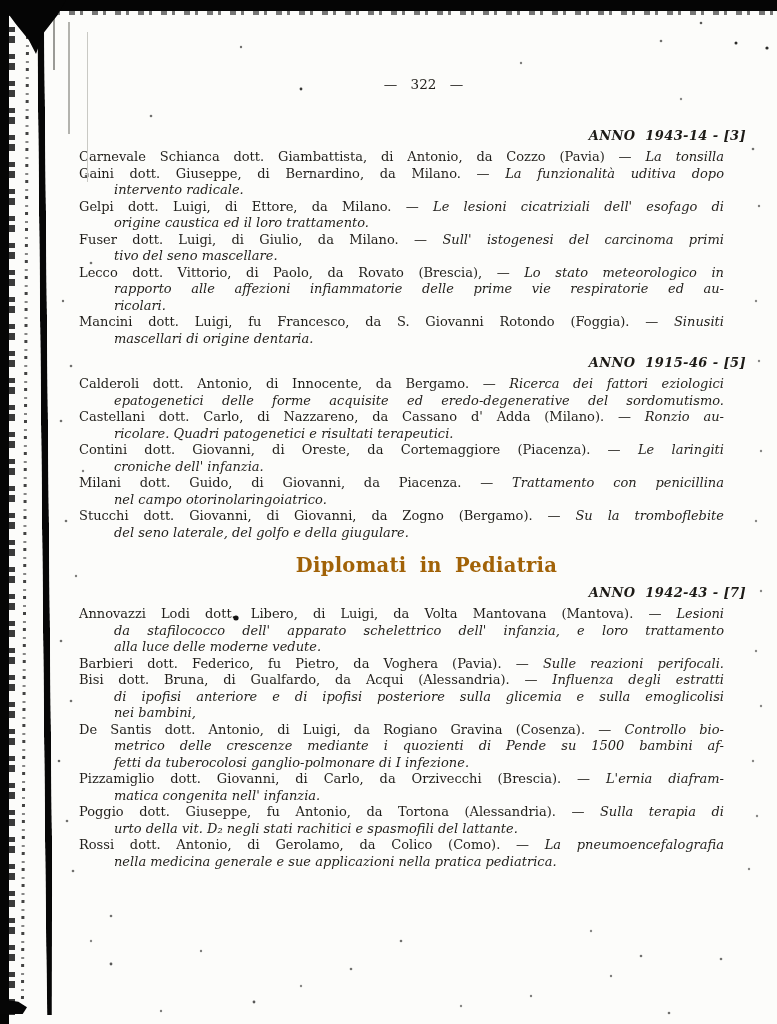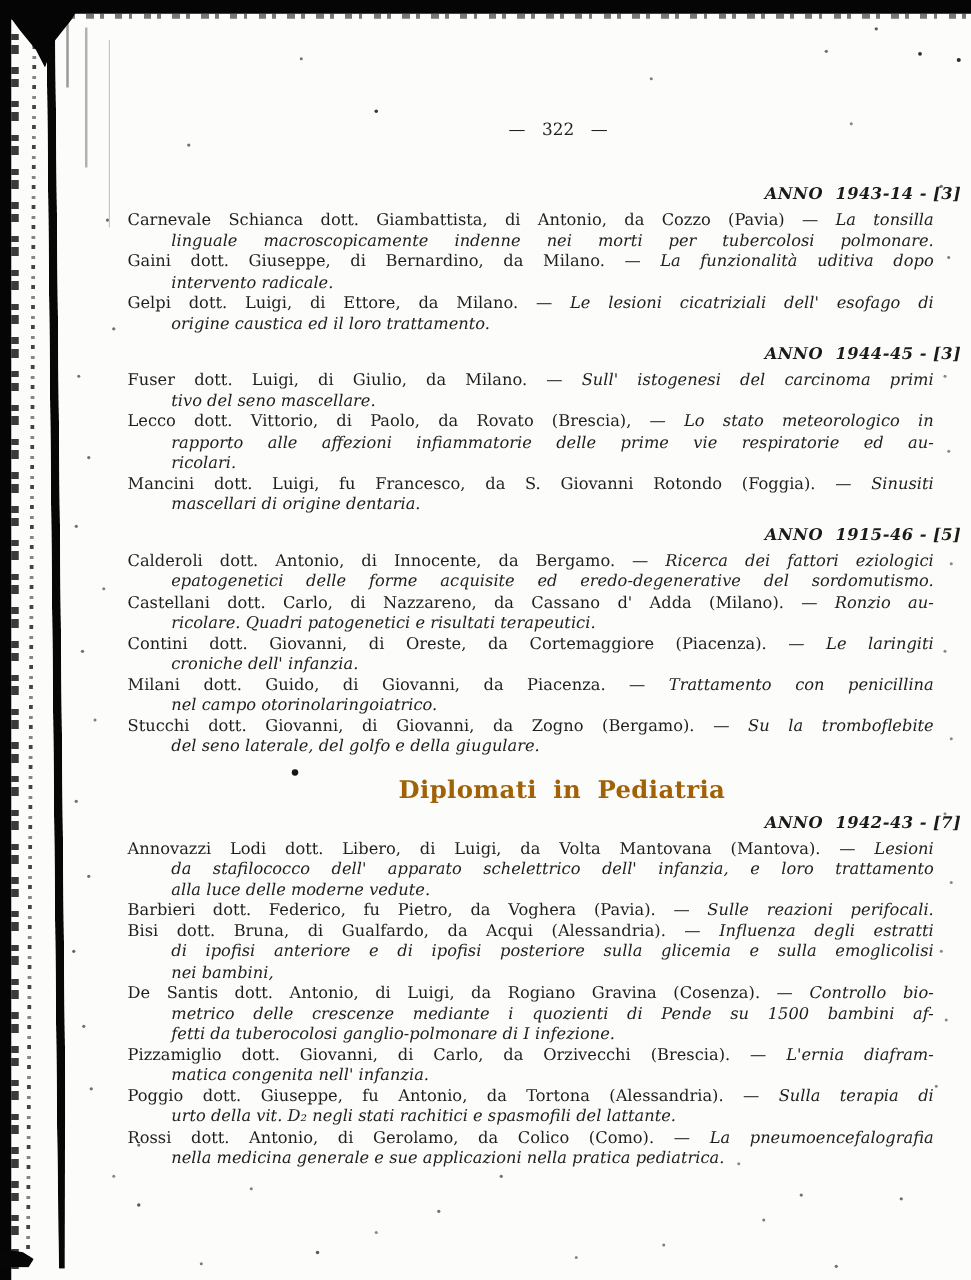"— 322 —" .content { left: 102px -> 79px; margin-top: 20px -> none }
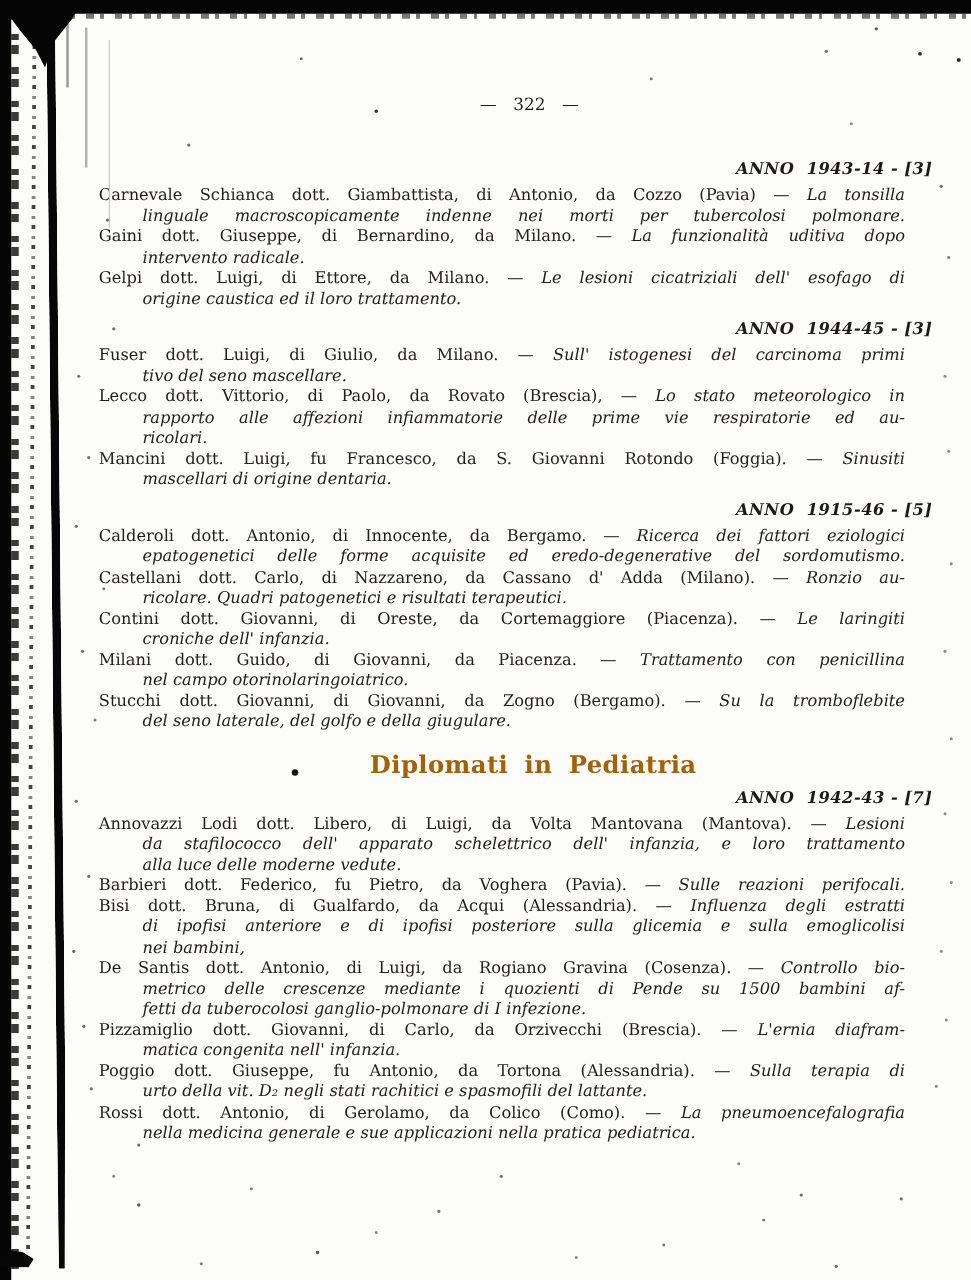"linguale macroscopicamente indenne nei" div.ln { html: <div><span>linguale macroscopicamente indenne nei morti per tubercolosi polmonare.</span></div> -> none }
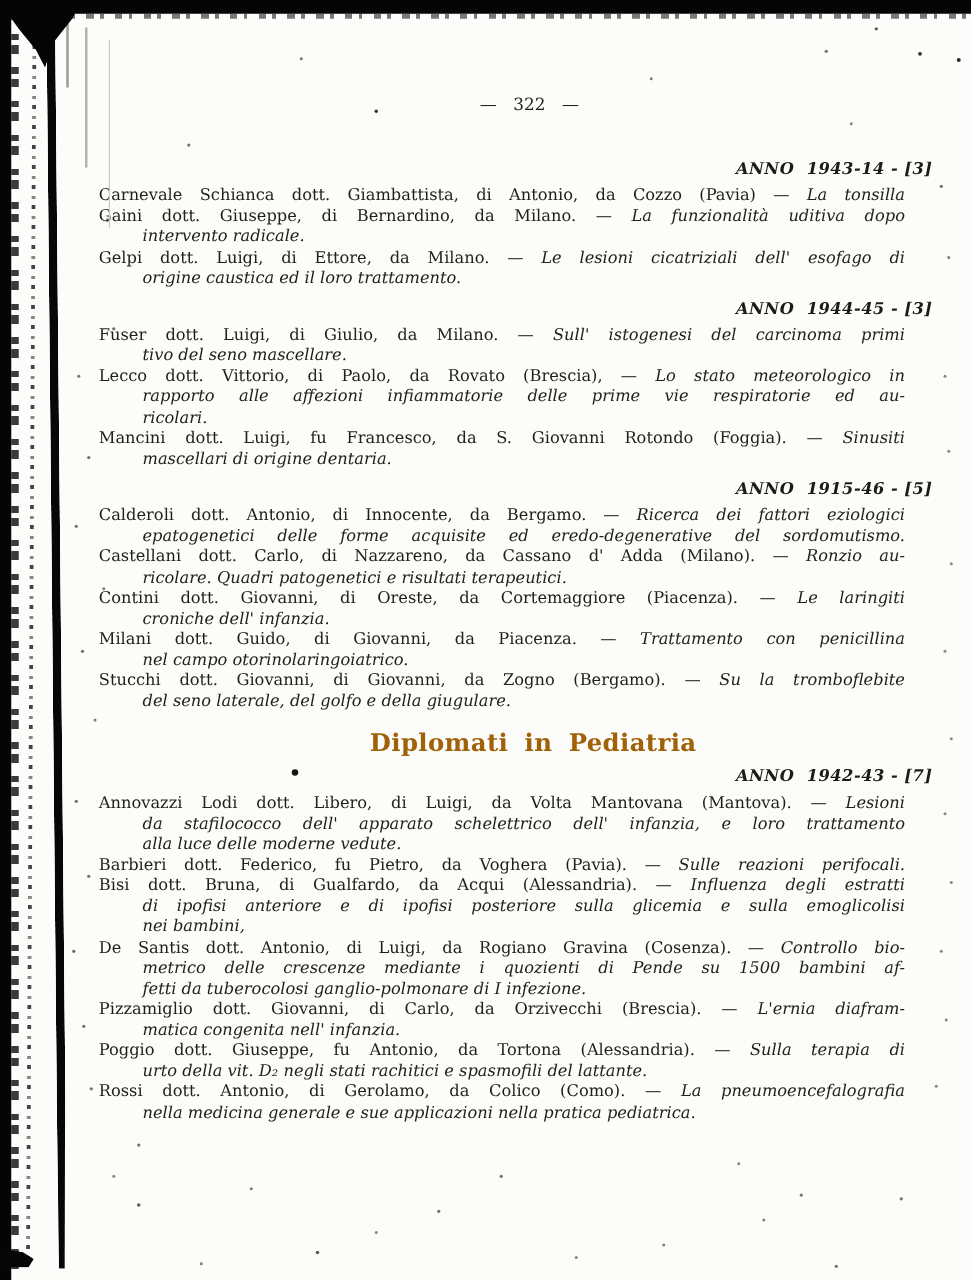"ANNO 1944-45 - [3]" div.anno { html: <div>ANNO 1944-45 - [3]</div> -> none }
